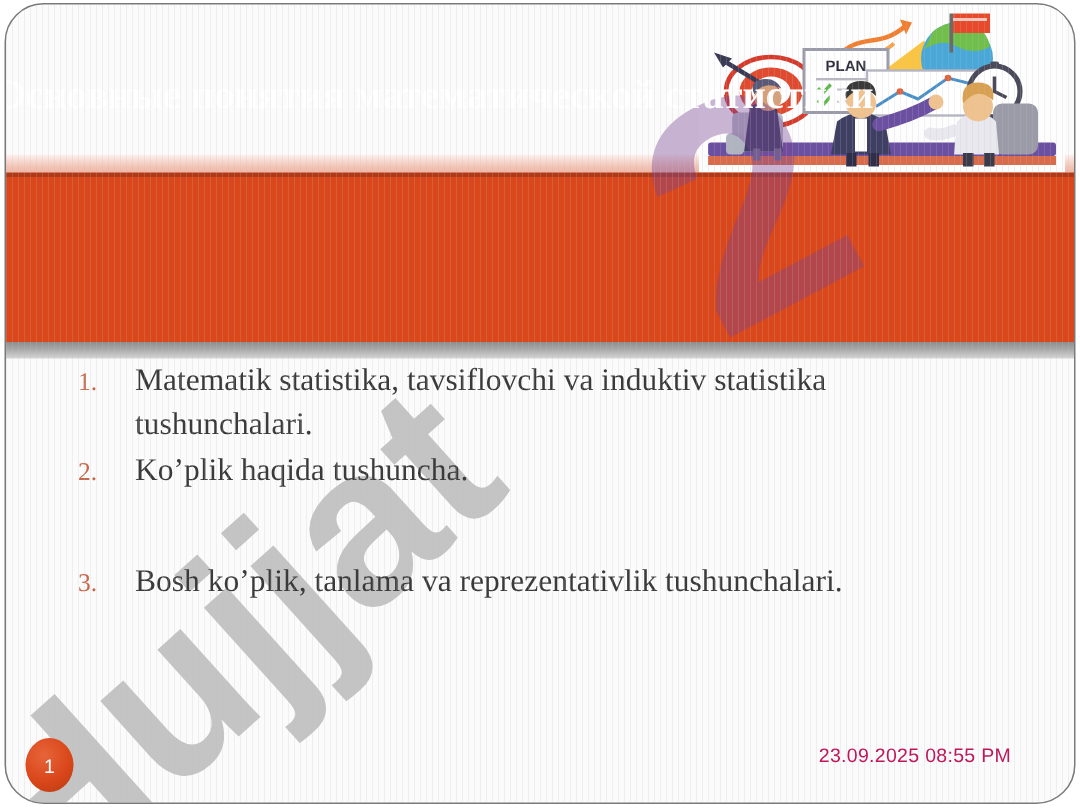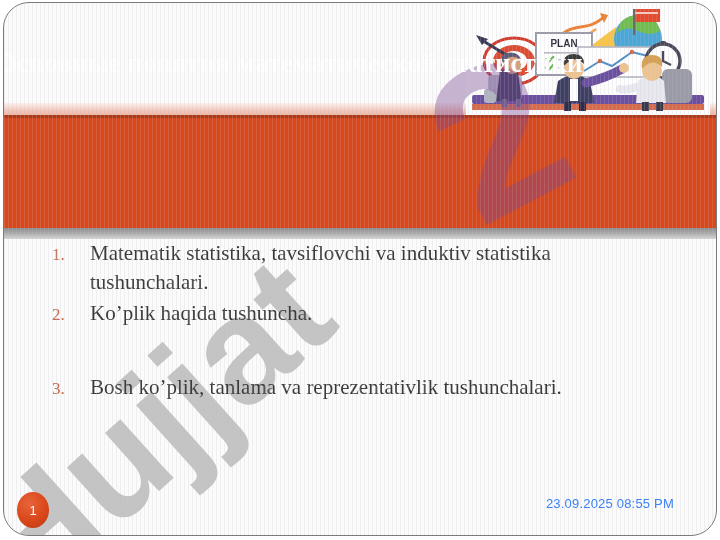"23.09.2025 08:55 PM" .footer-date { color: #3b82f6 -> #be185d }
